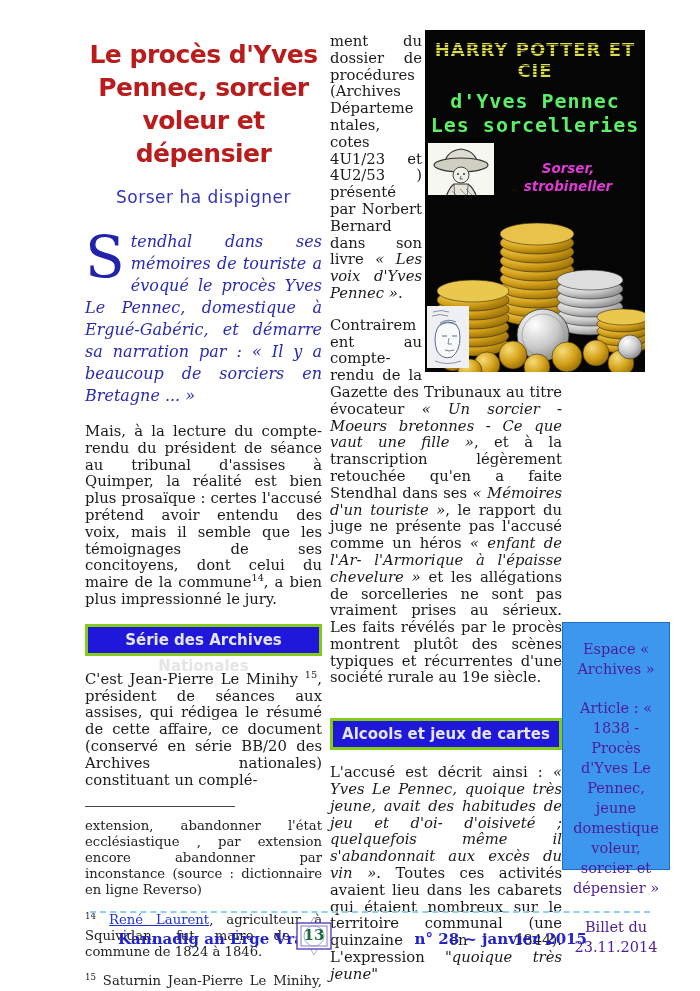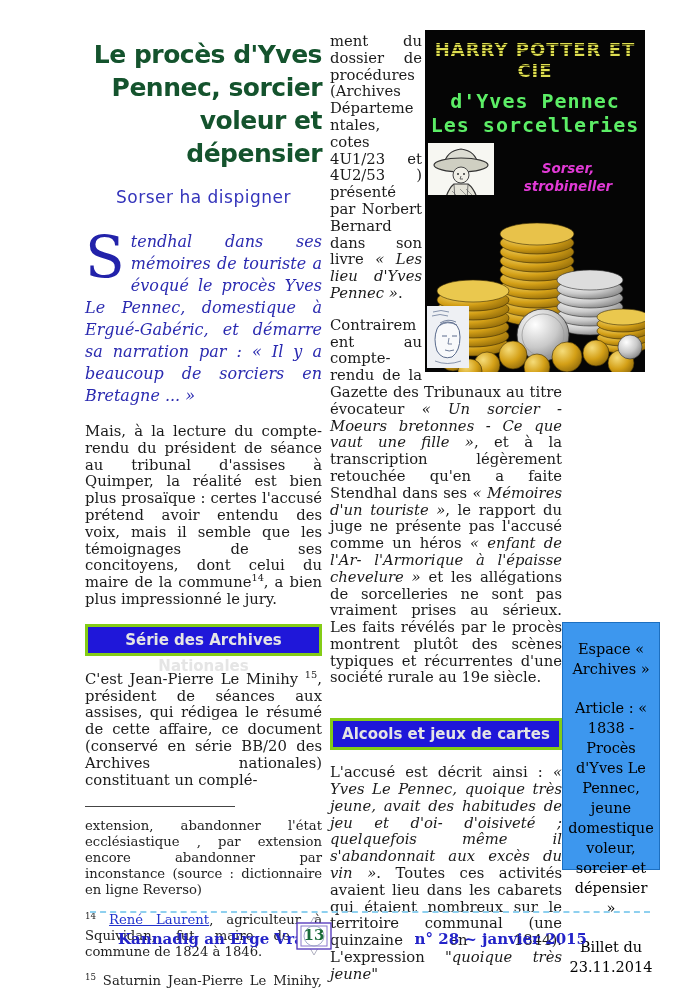"Le procès d'Yves Pennec, sorcier" .page-title { color: #14532d -> #b91c1c; text-align: right -> center }
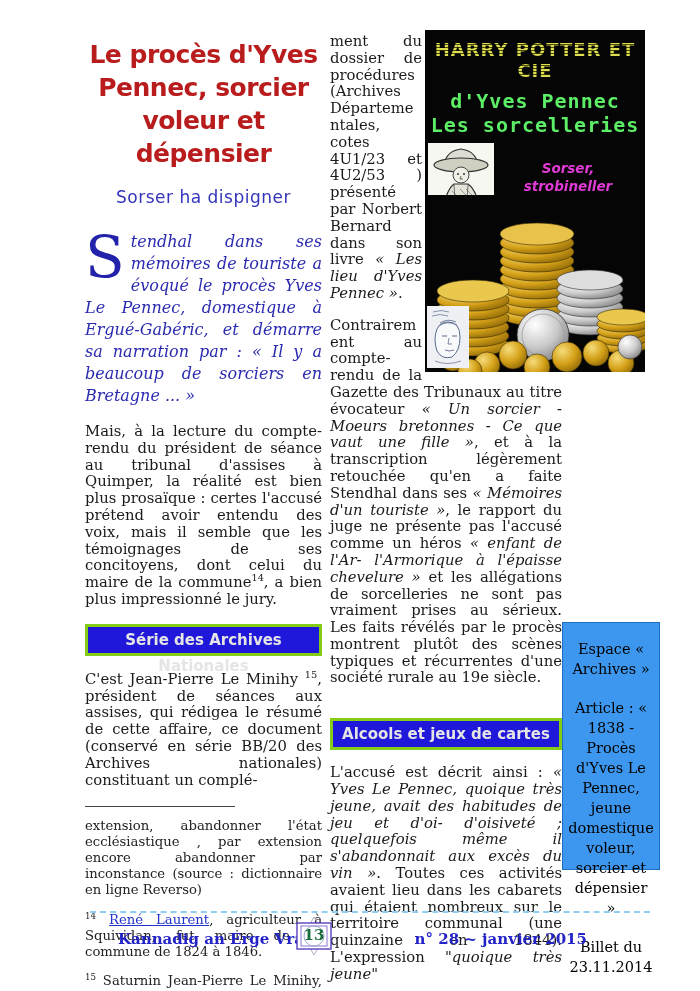"« Les lieu d'Yves Pennec" span.seg-i { text: lieu -> voix }
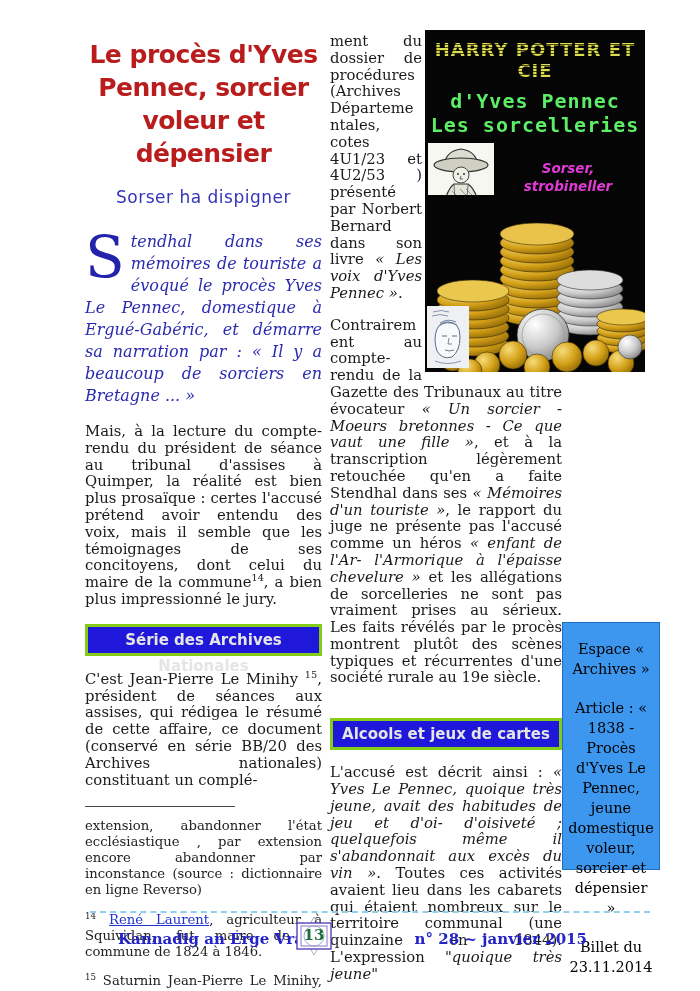"Espace « Archives »" .sidebar { color: #000000 -> #4c1d95; width: 98px -> 108px }
